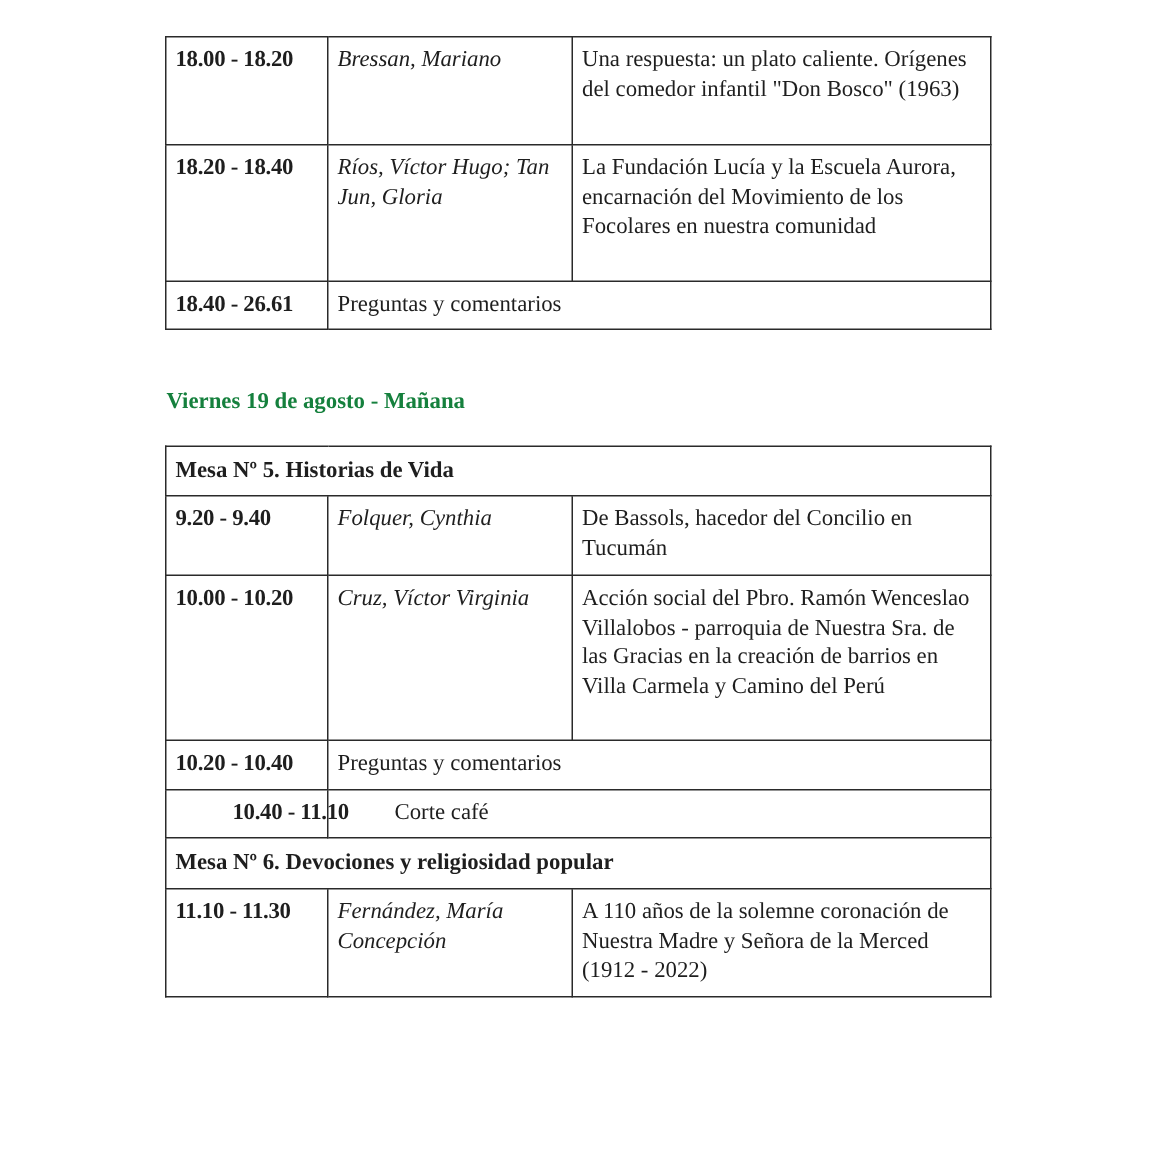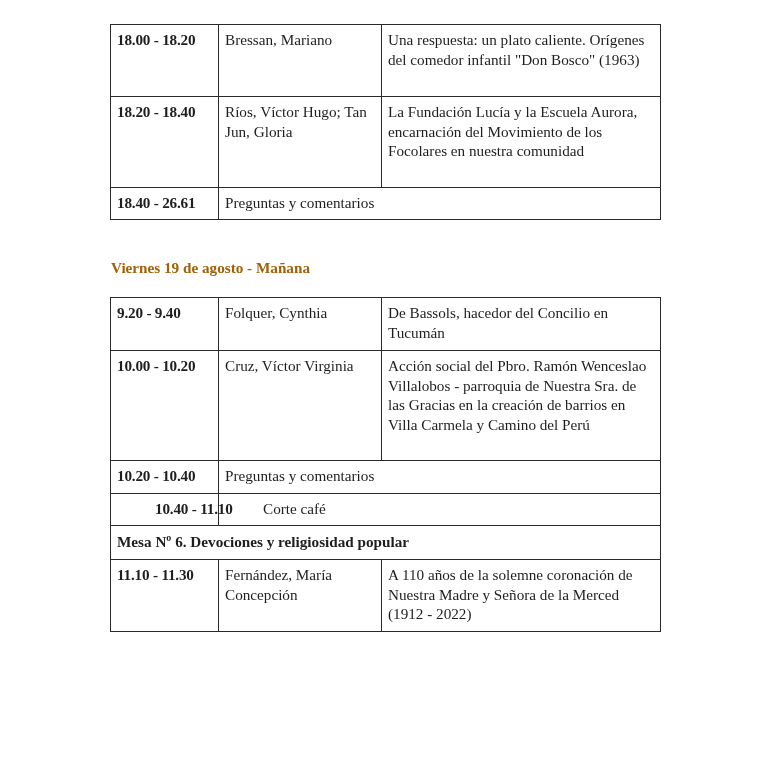"Bressan, Mariano" table.sched td.name { font-style: none -> italic }
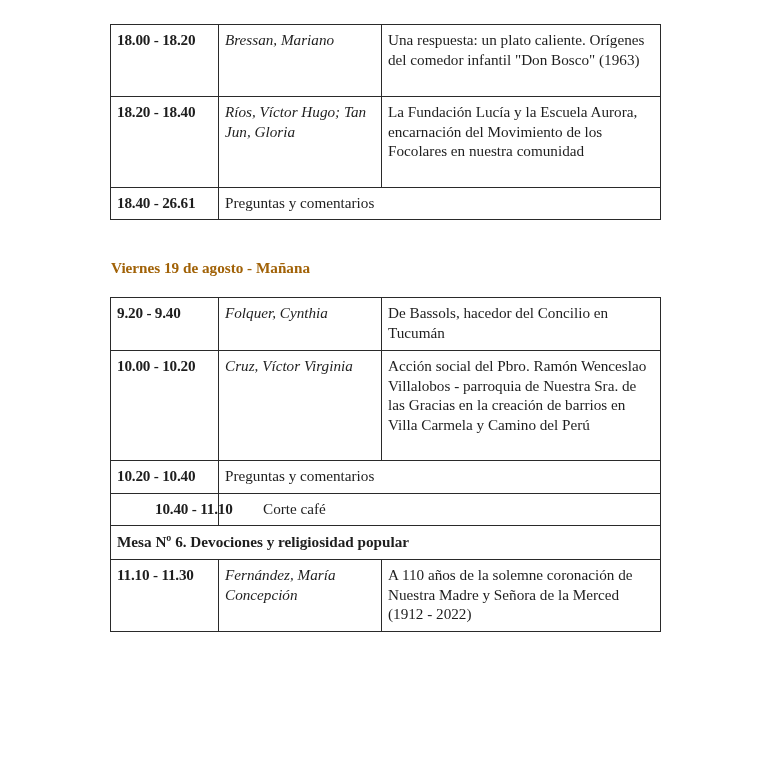"Viernes 19 de agosto -" .day-heading { color: #a16207 -> #15803d }
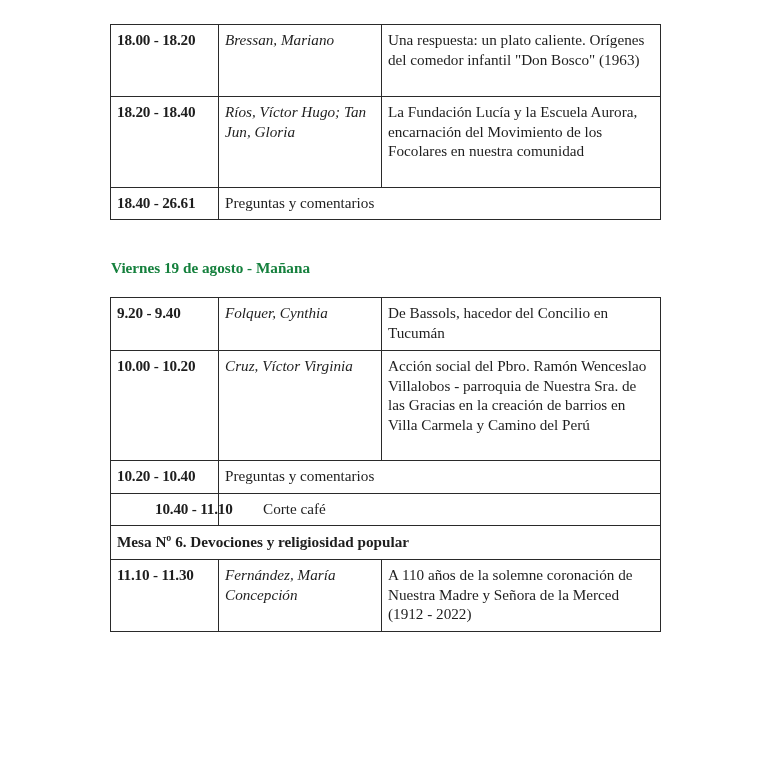"Mesa Nº 5. Historias de" tr { html: none -> <tr> <td>Mesa Nº 5. Historias de Vida</td> </tr> }
